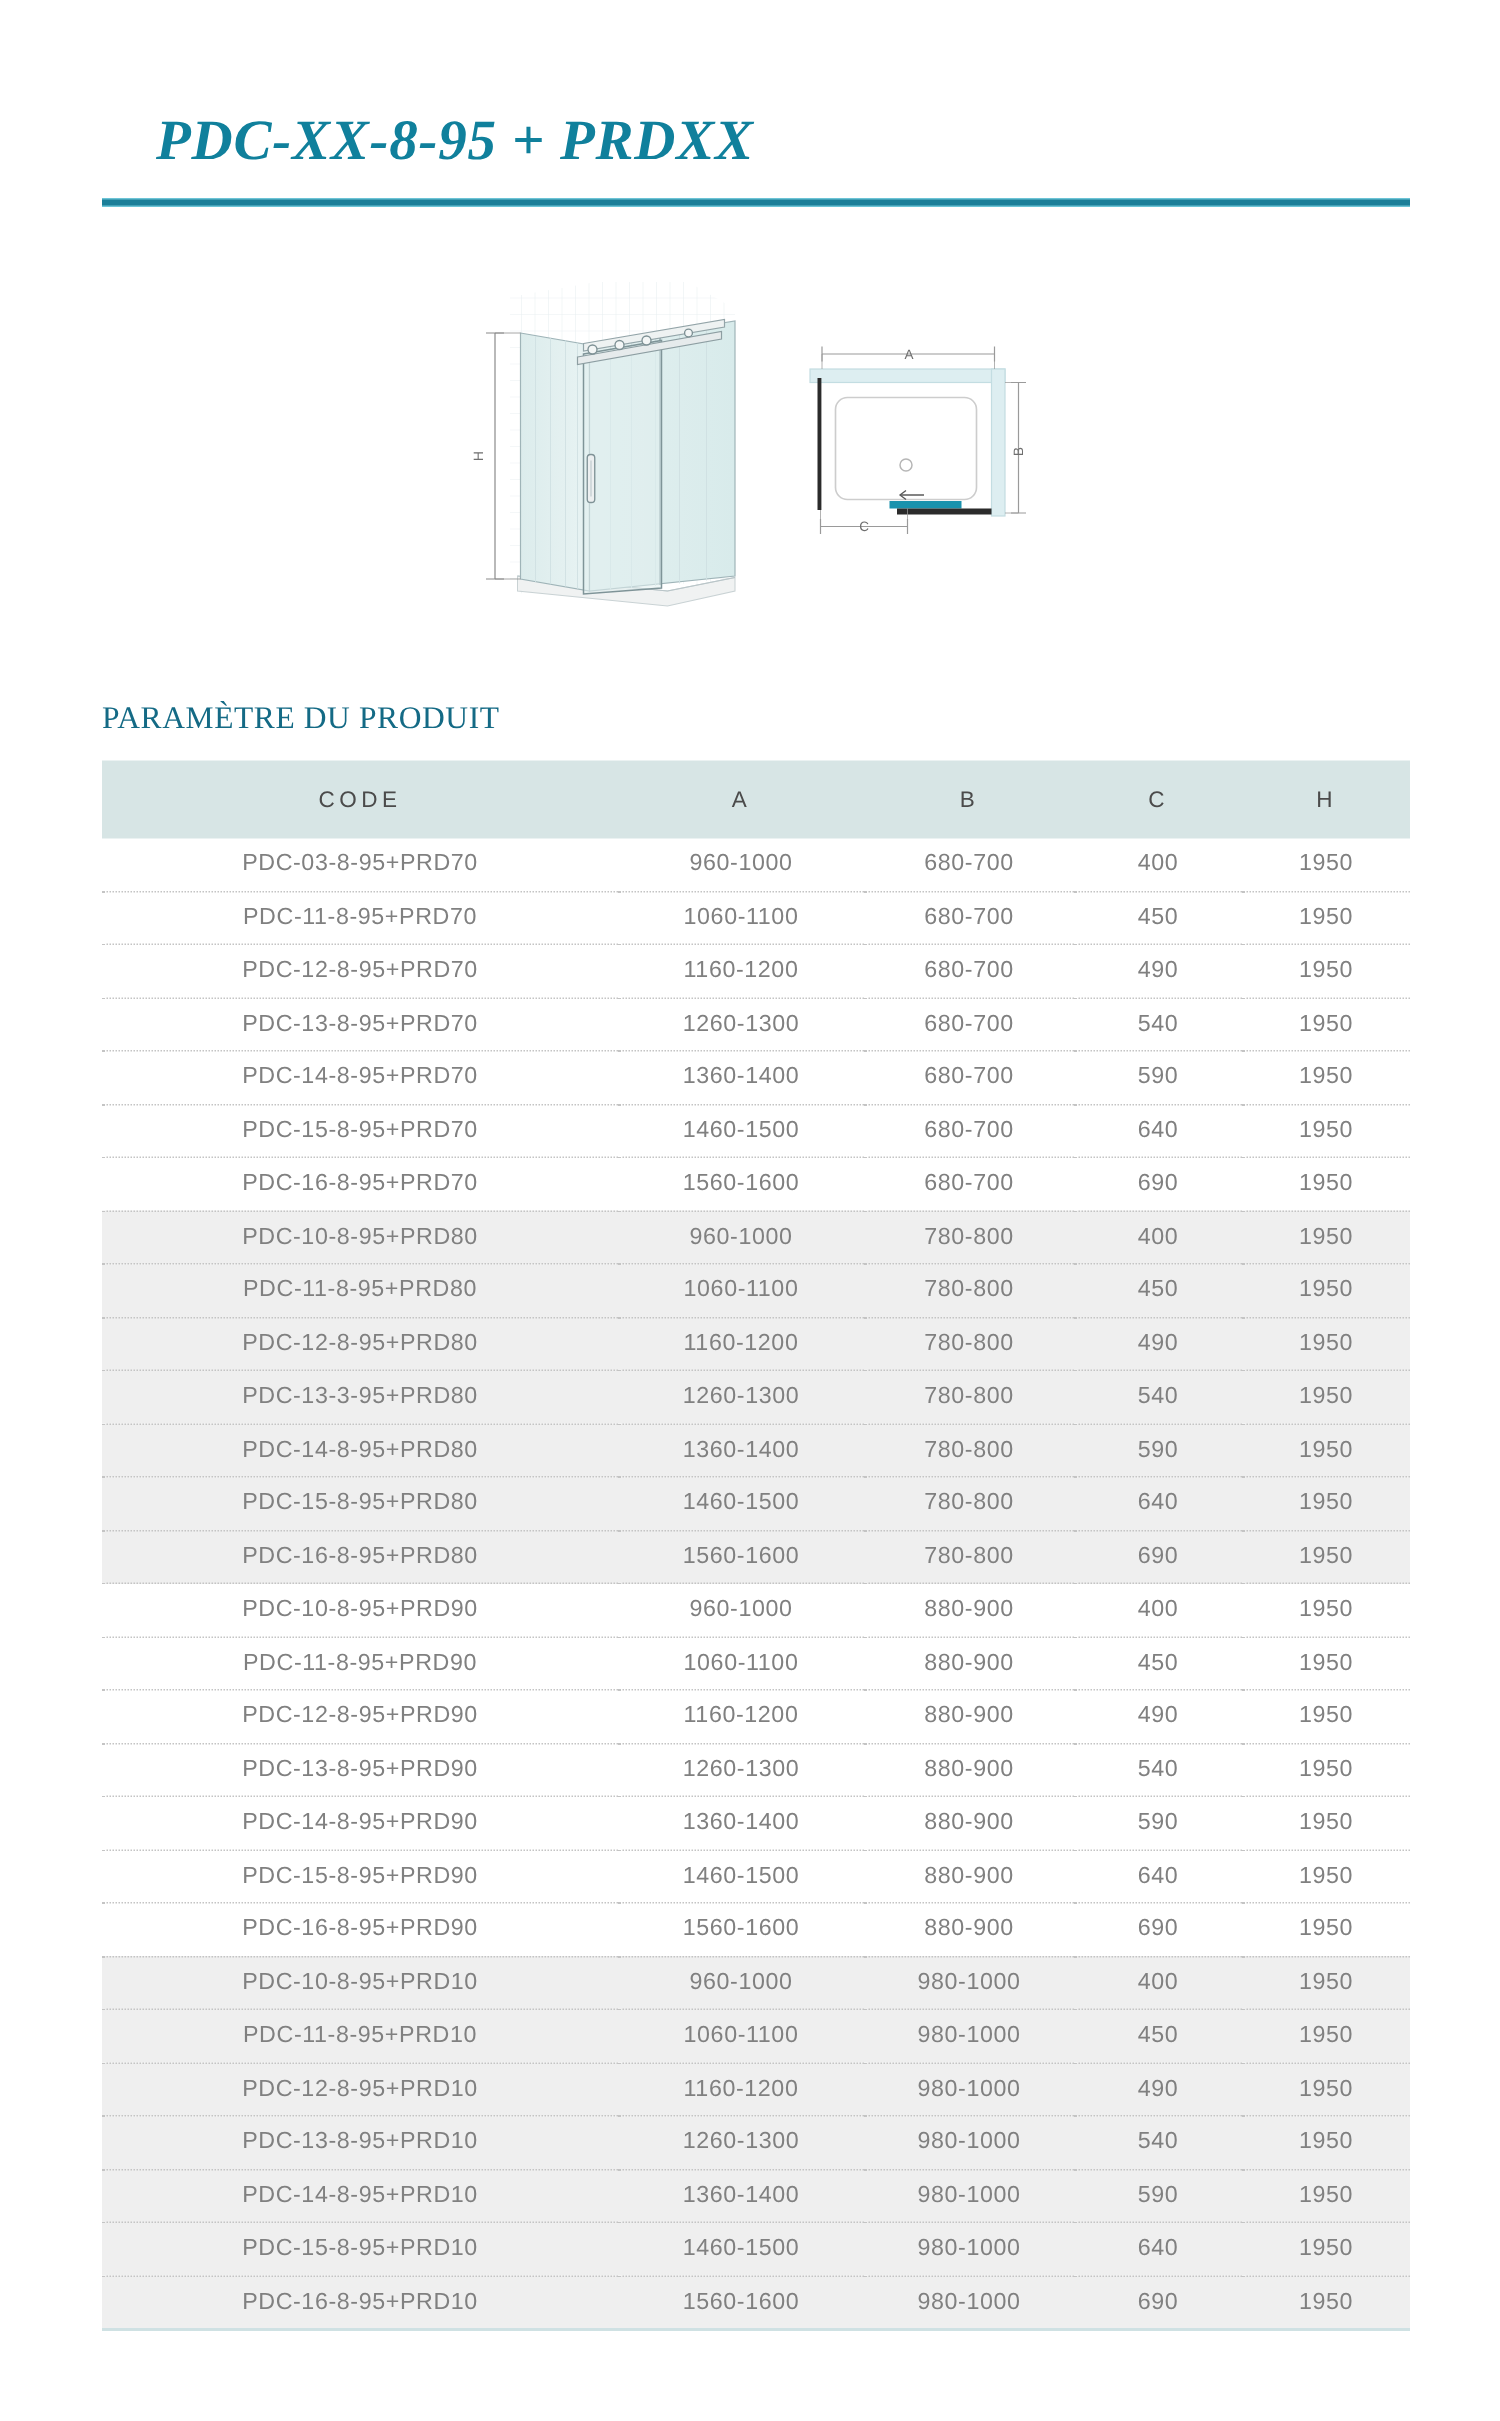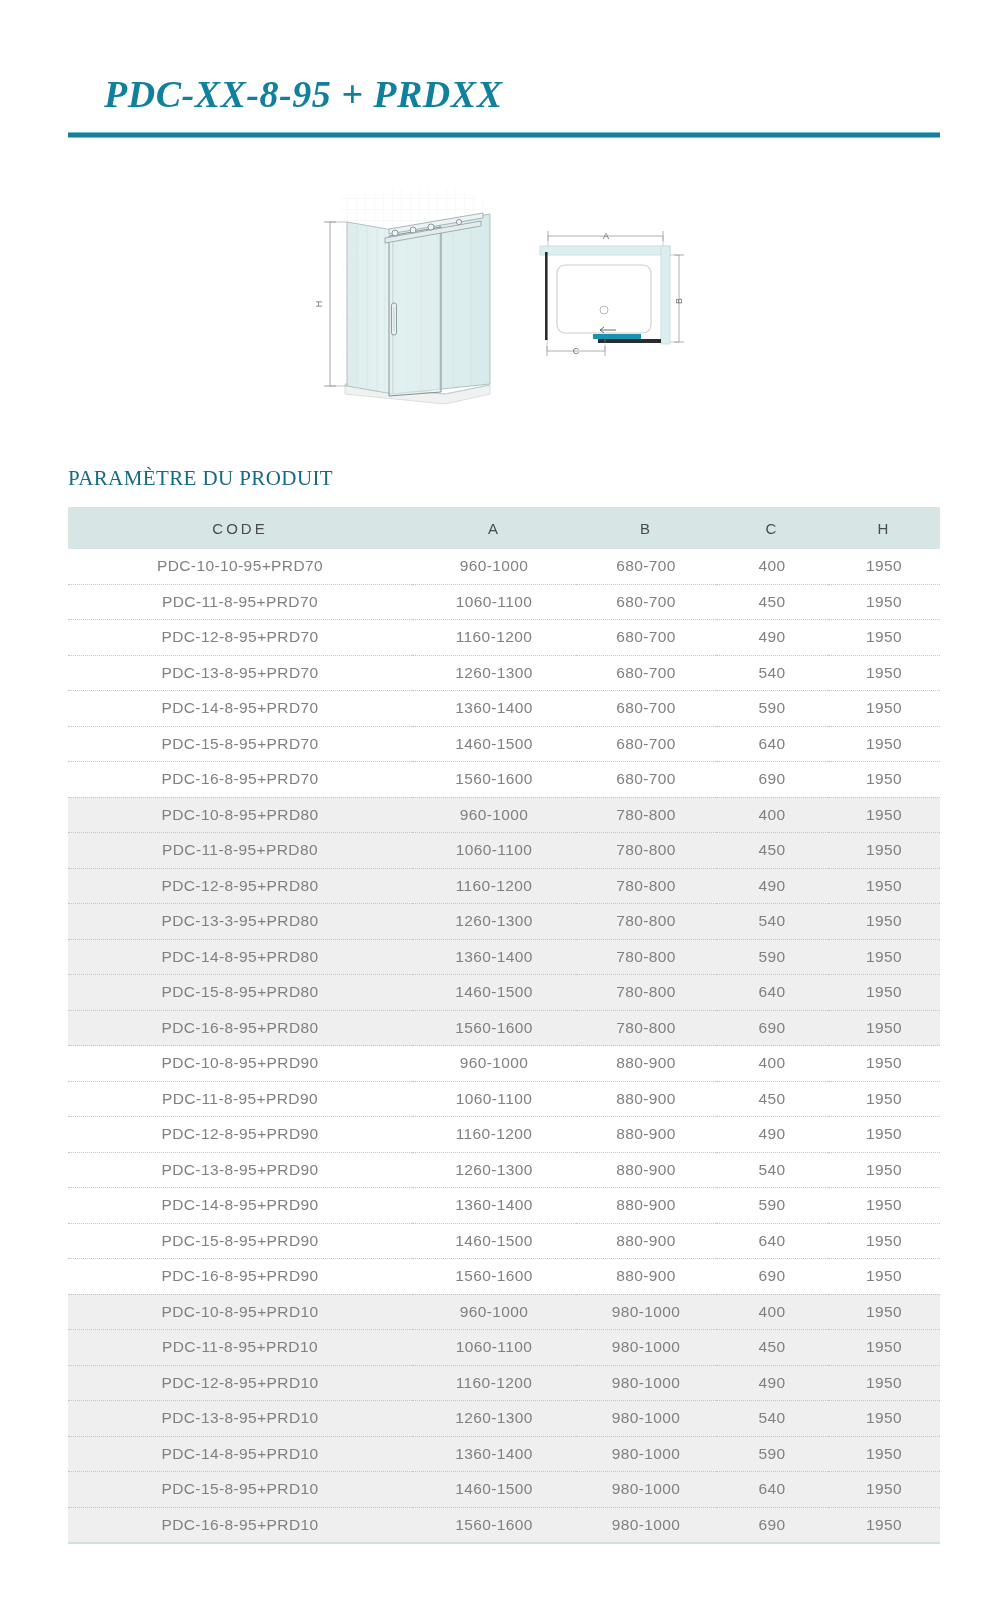"CODE" #spec-table thead th { height: 42px -> 52px }
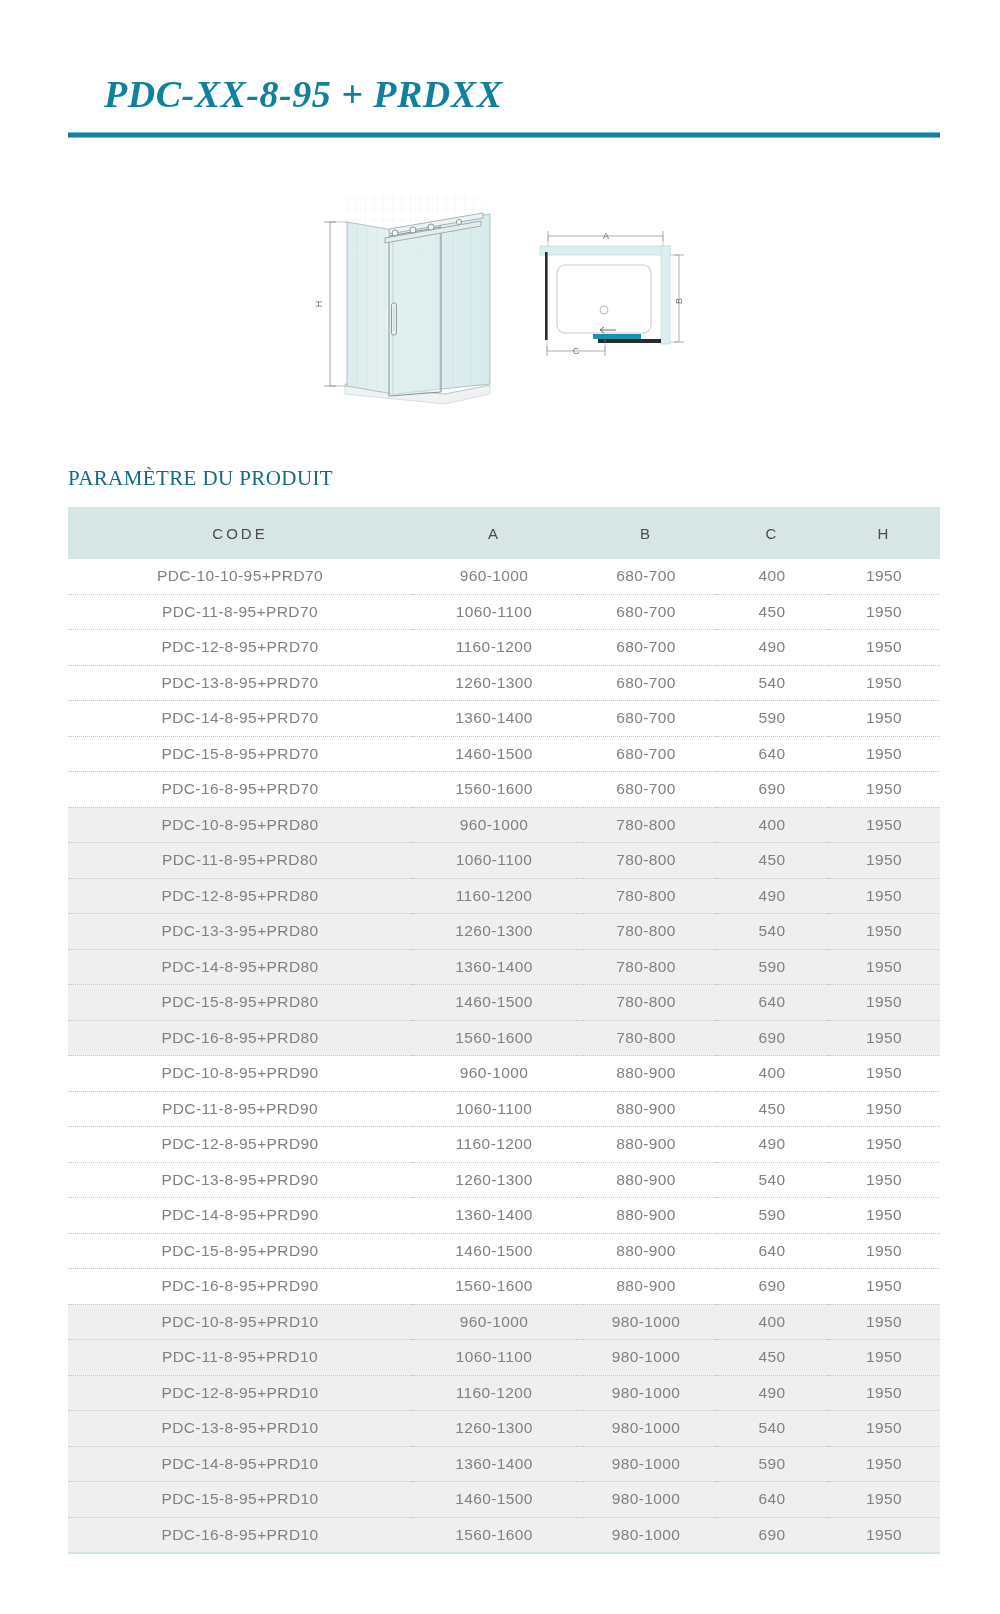"PDC-10-10-95+PRD70" td.cell-code { text: PDC-10-10-95+PRD70 -> PDC-03-8-95+PRD70 }
